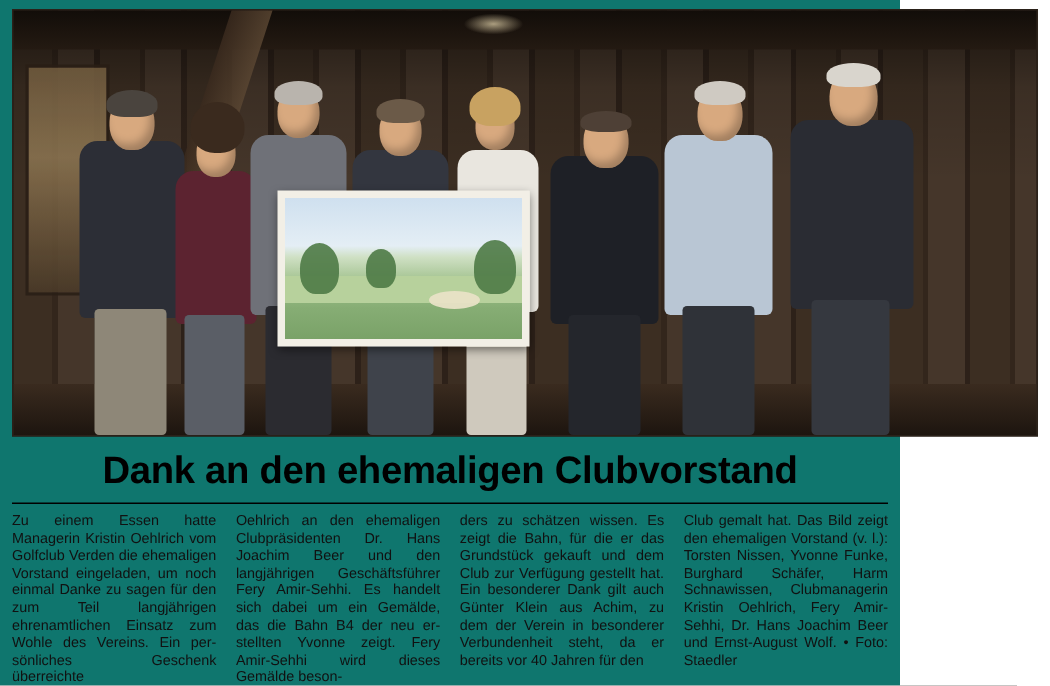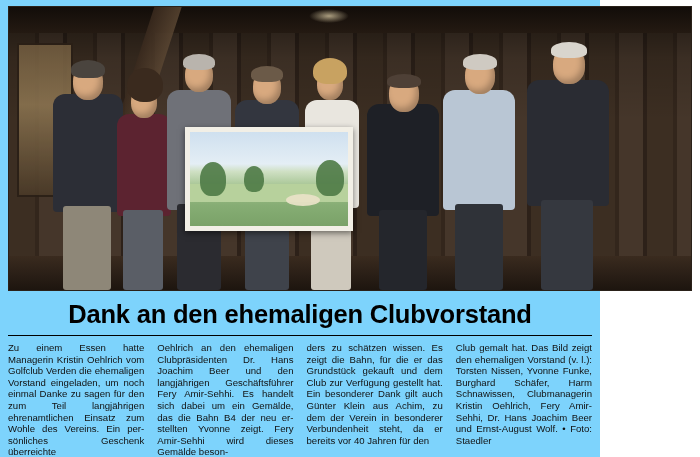"Dank an den ehemaligen Clubvorstand" .page { background: #7dd3fc -> #0f766e }
